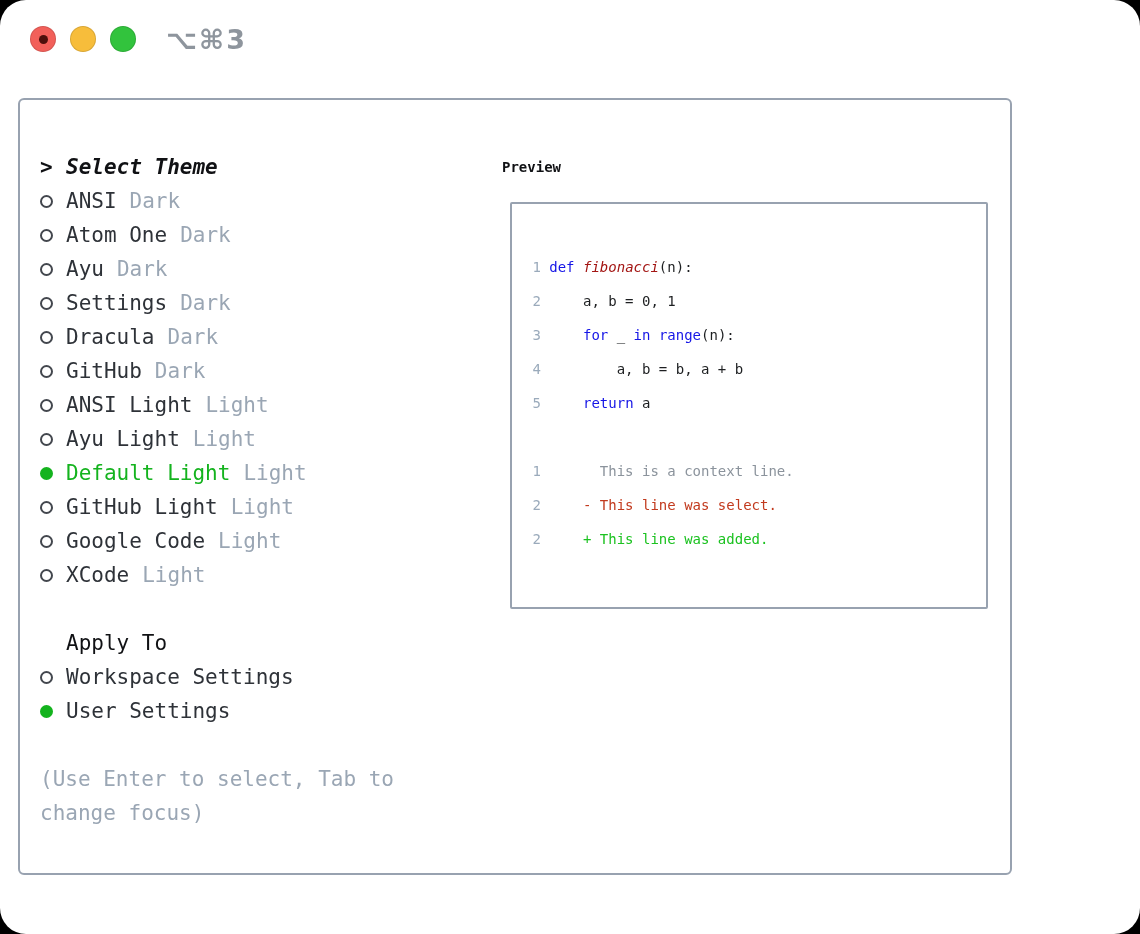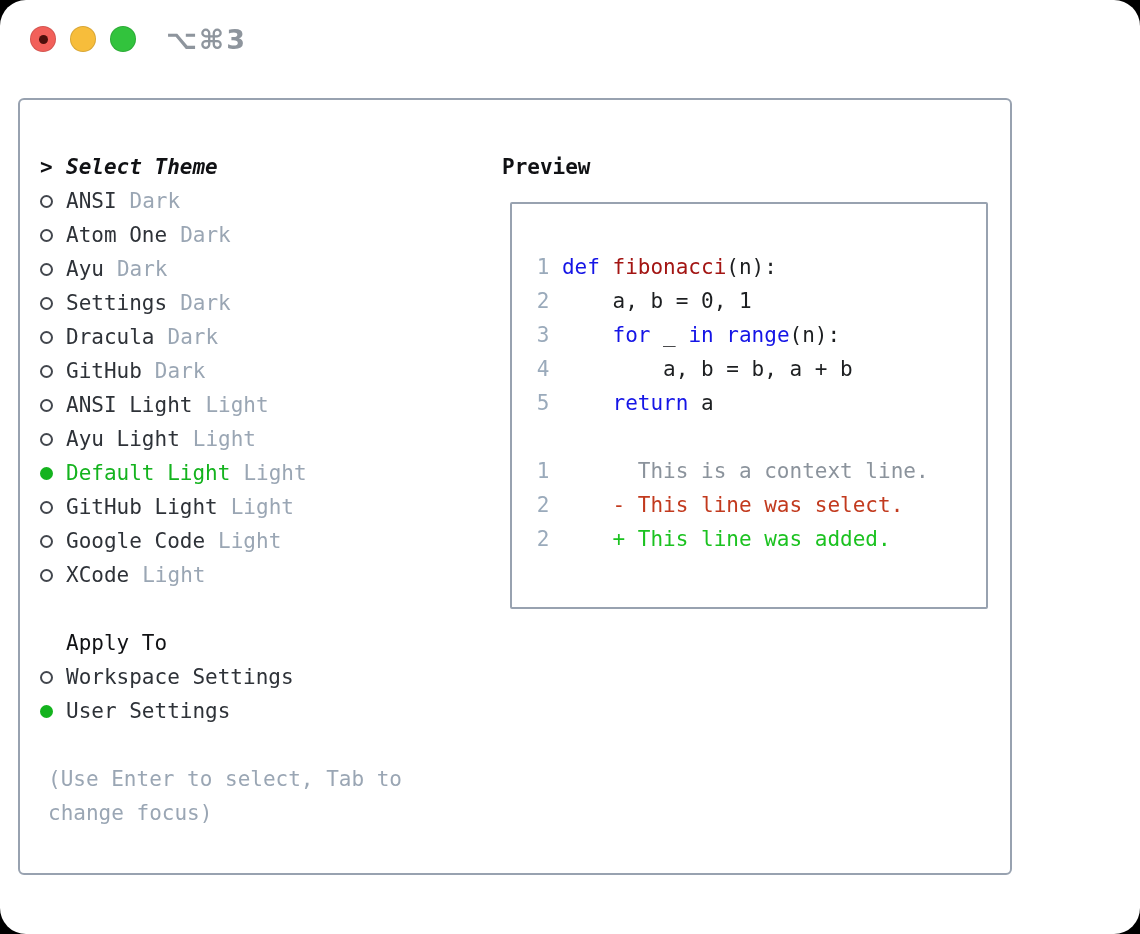"Preview" .right-col { font-size: 21px -> 14px }
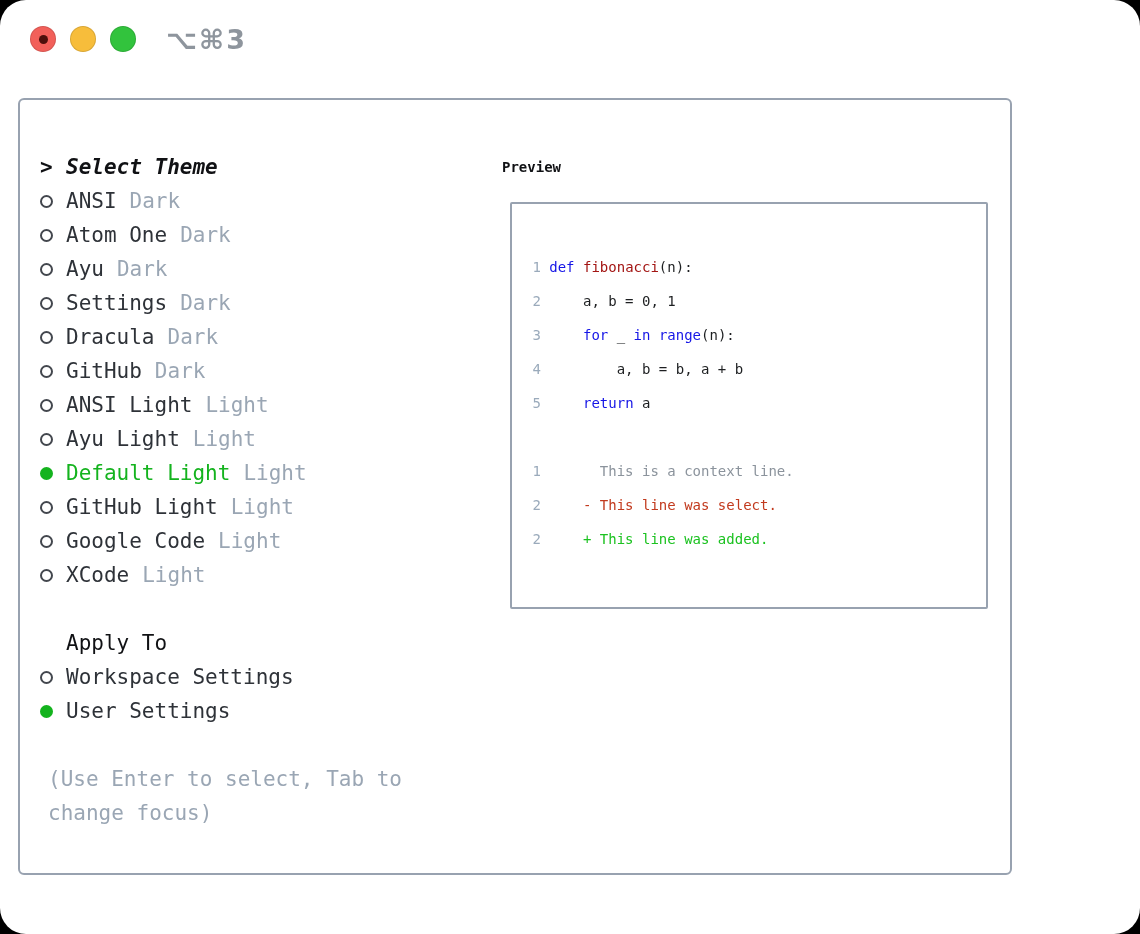"fibonacci" .tok-function { font-style: none -> italic }
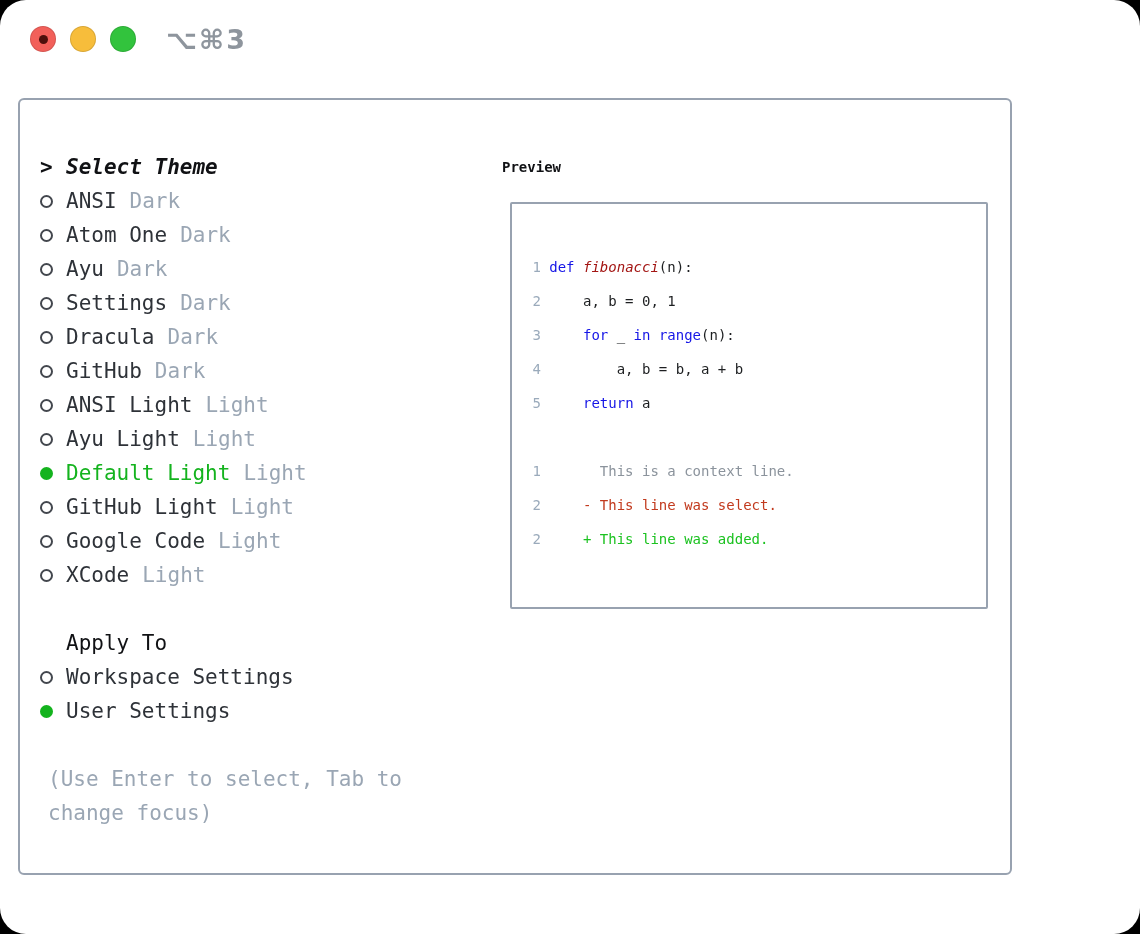"(Use Enter to select, Tab" .hint { margin-left: 8px -> none }
